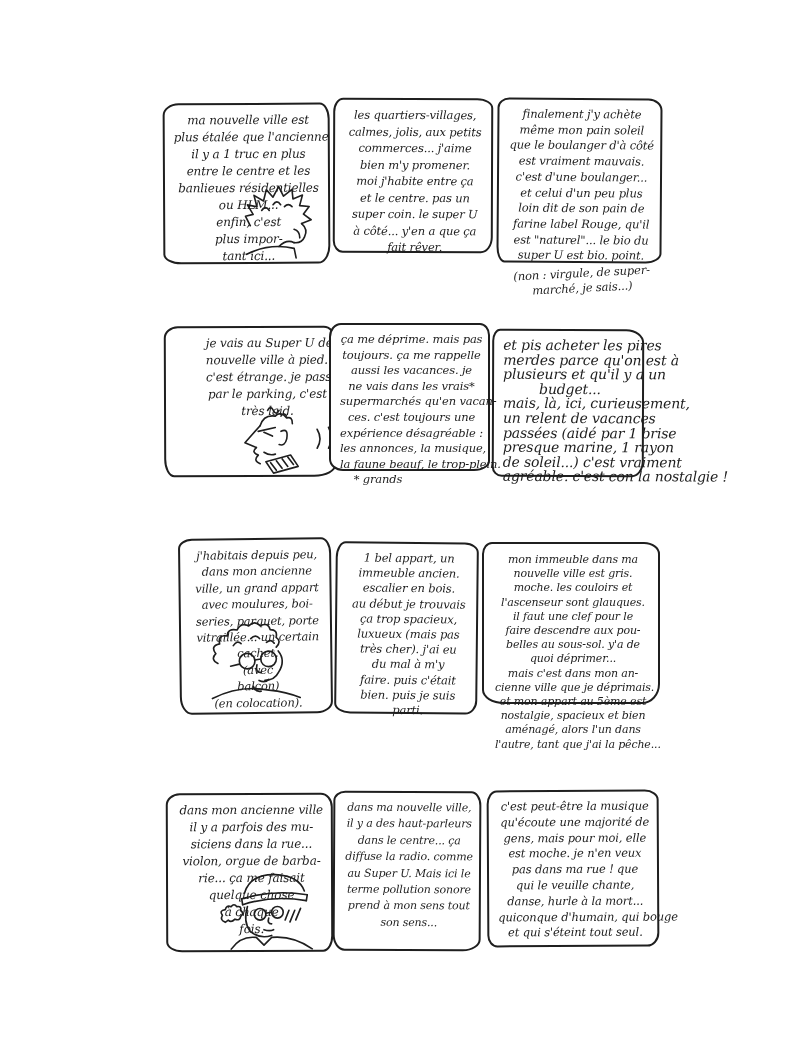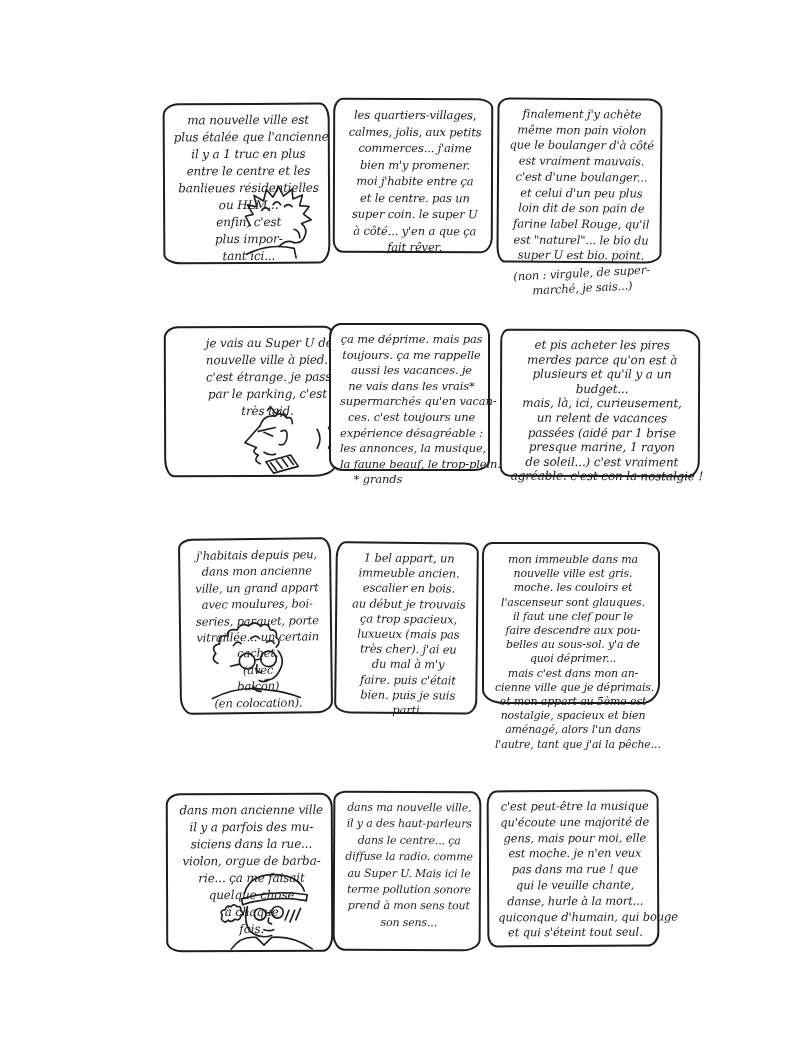"même mon pain violon" div.hw-line { text: violon -> soleil }
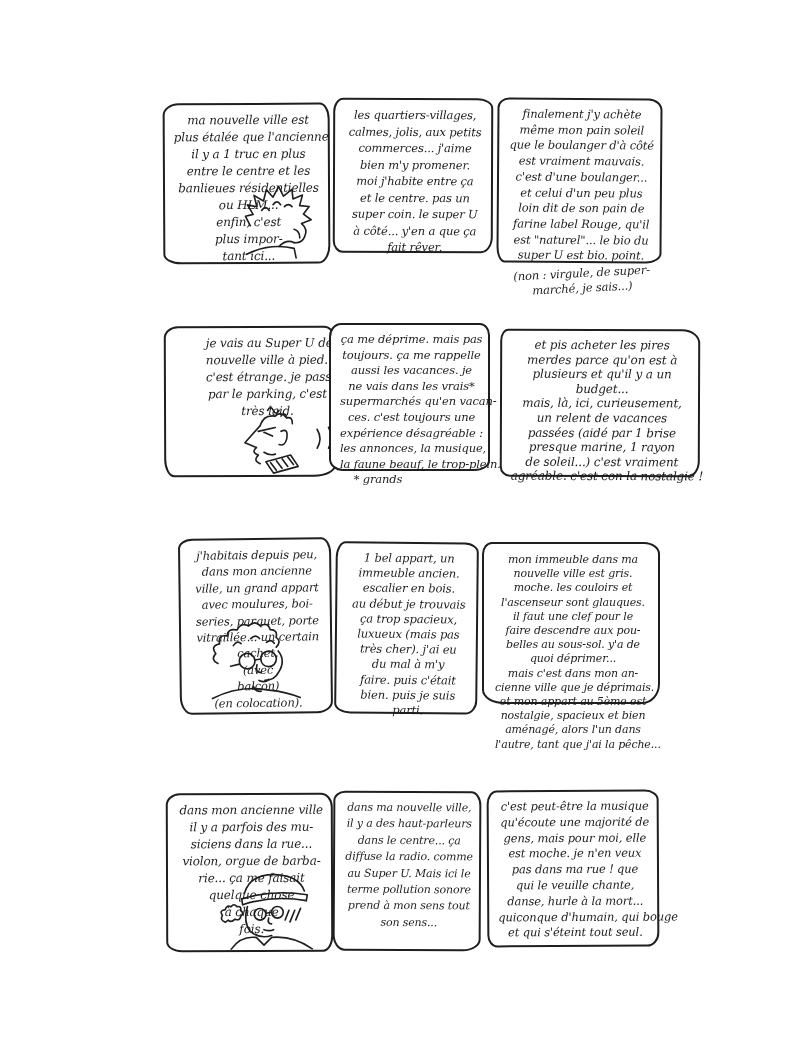"et pis acheter les pires" .p6 { font-size: 12px -> 14px; margin-left: 8px -> none; width: 200px -> 152px }
